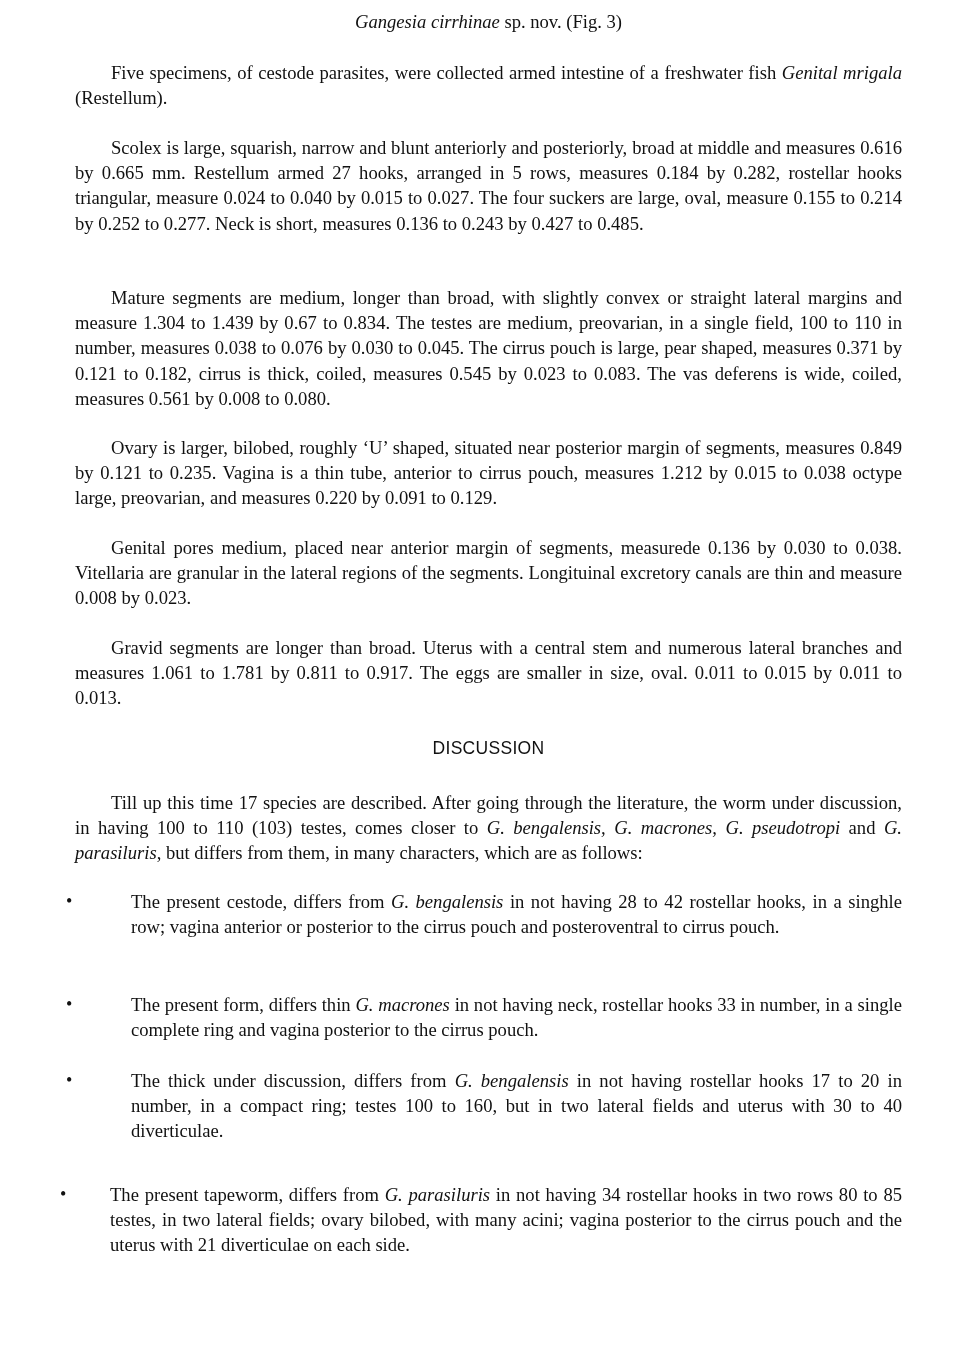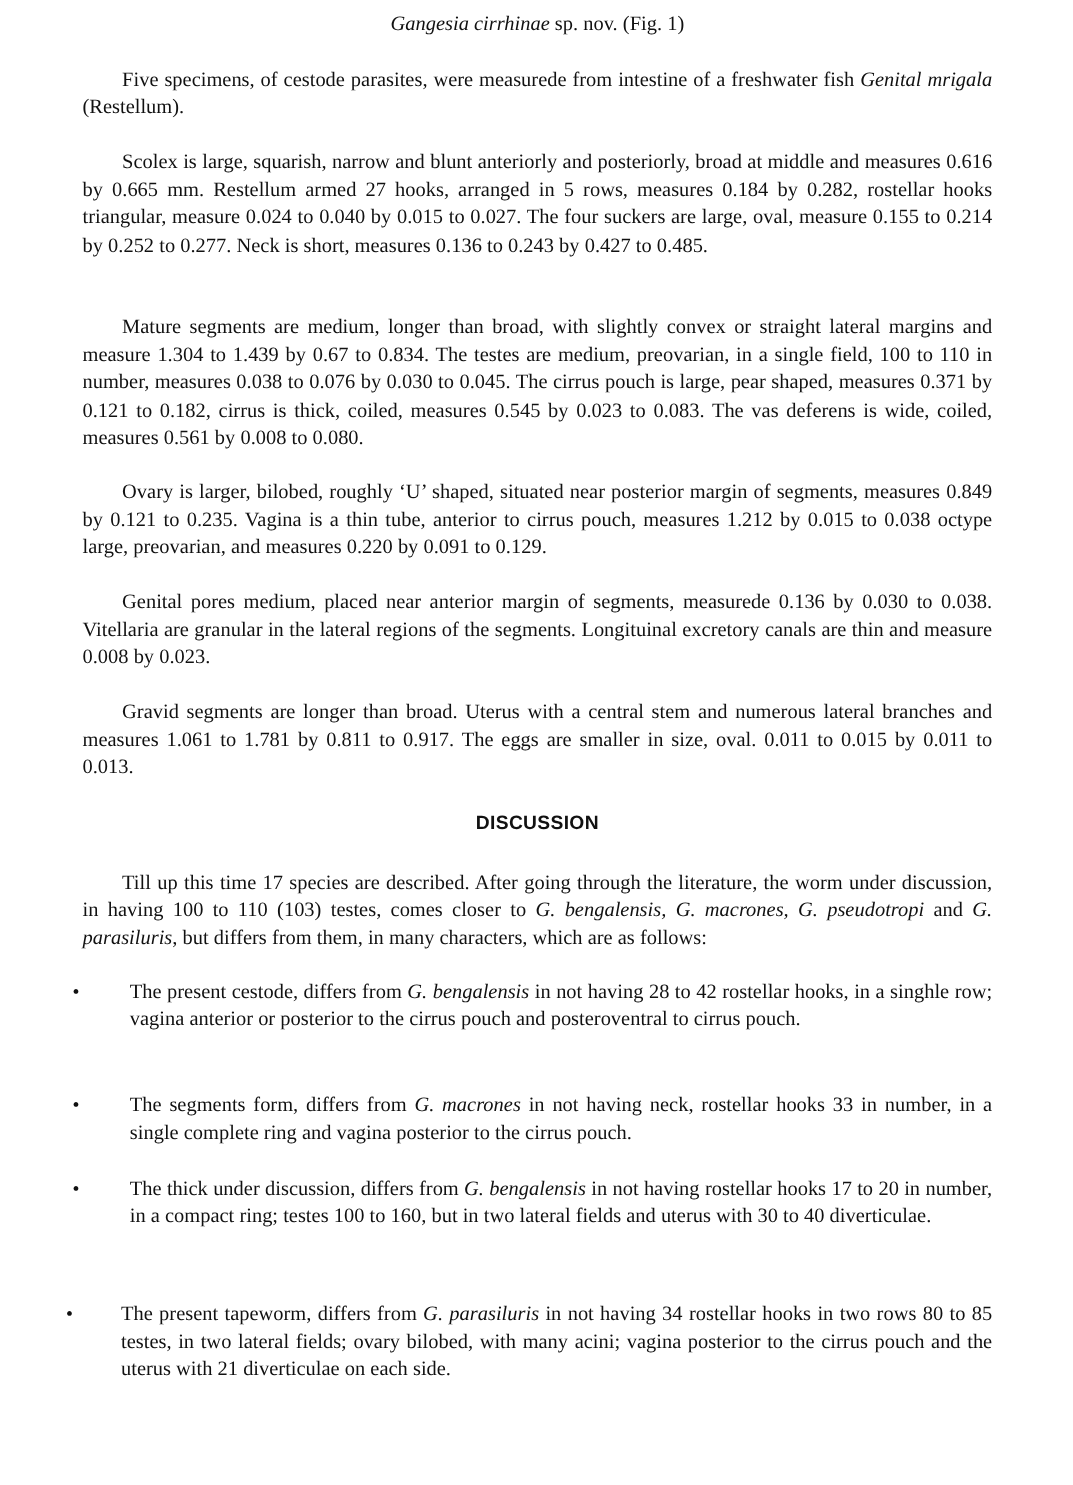"sp. nov. (Fig. 1)" span { text: 1 -> 3 }
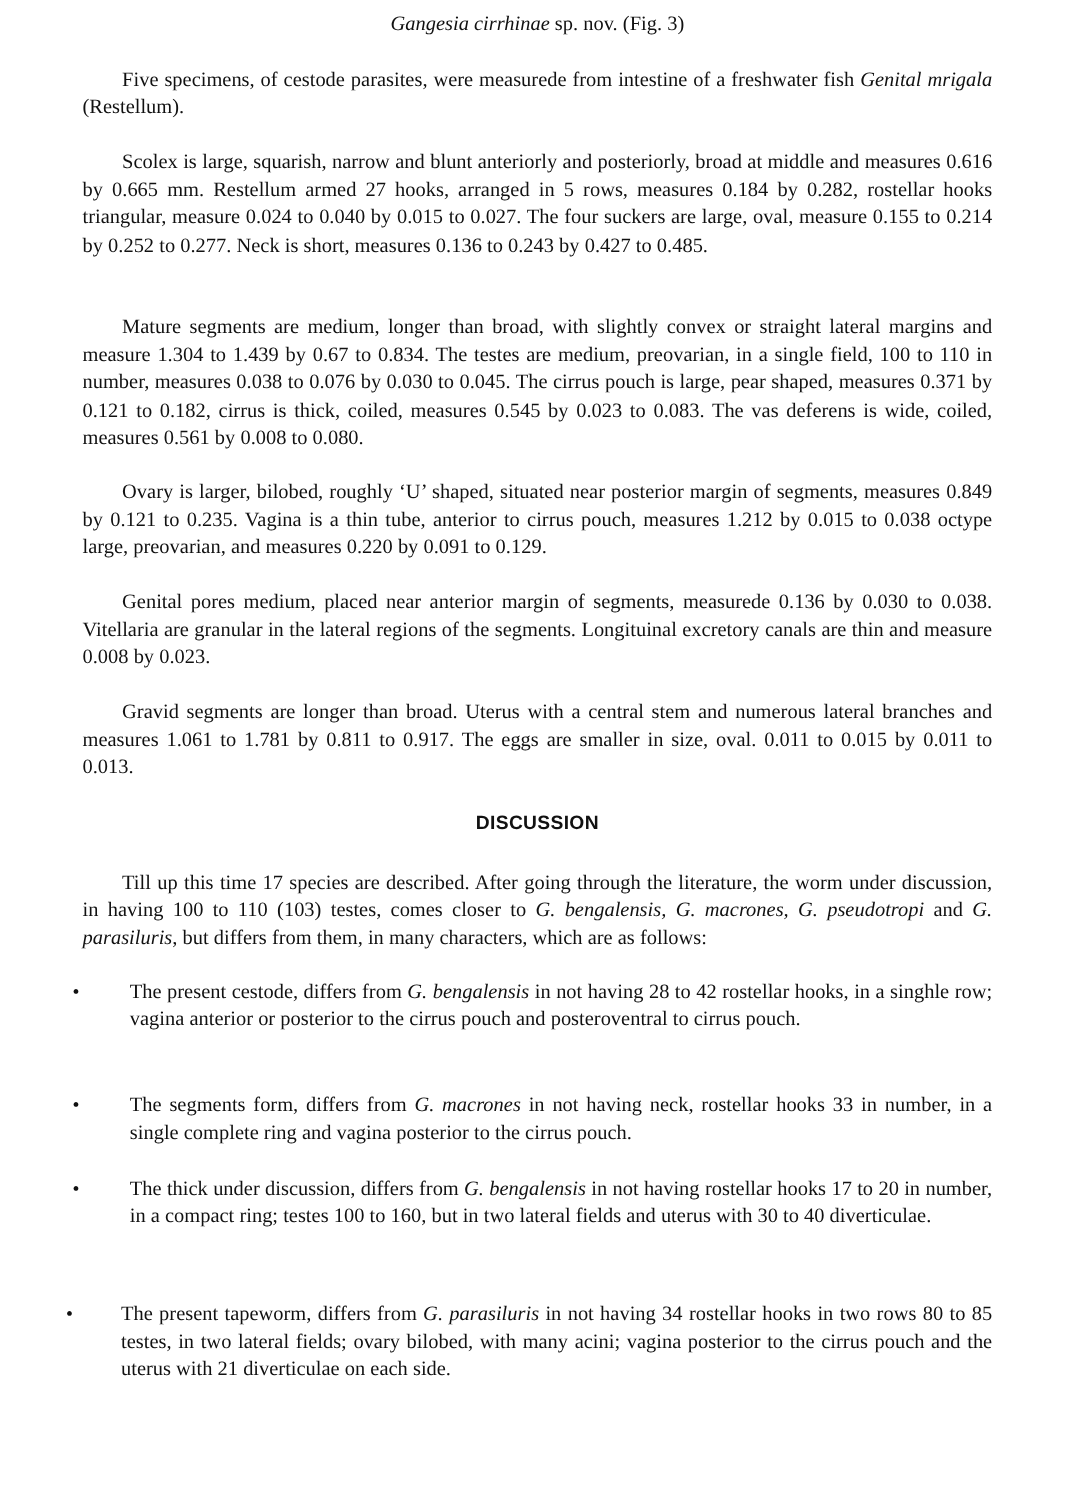"Five specimens, of cestode parasites," span { text: measurede from -> collected armed }
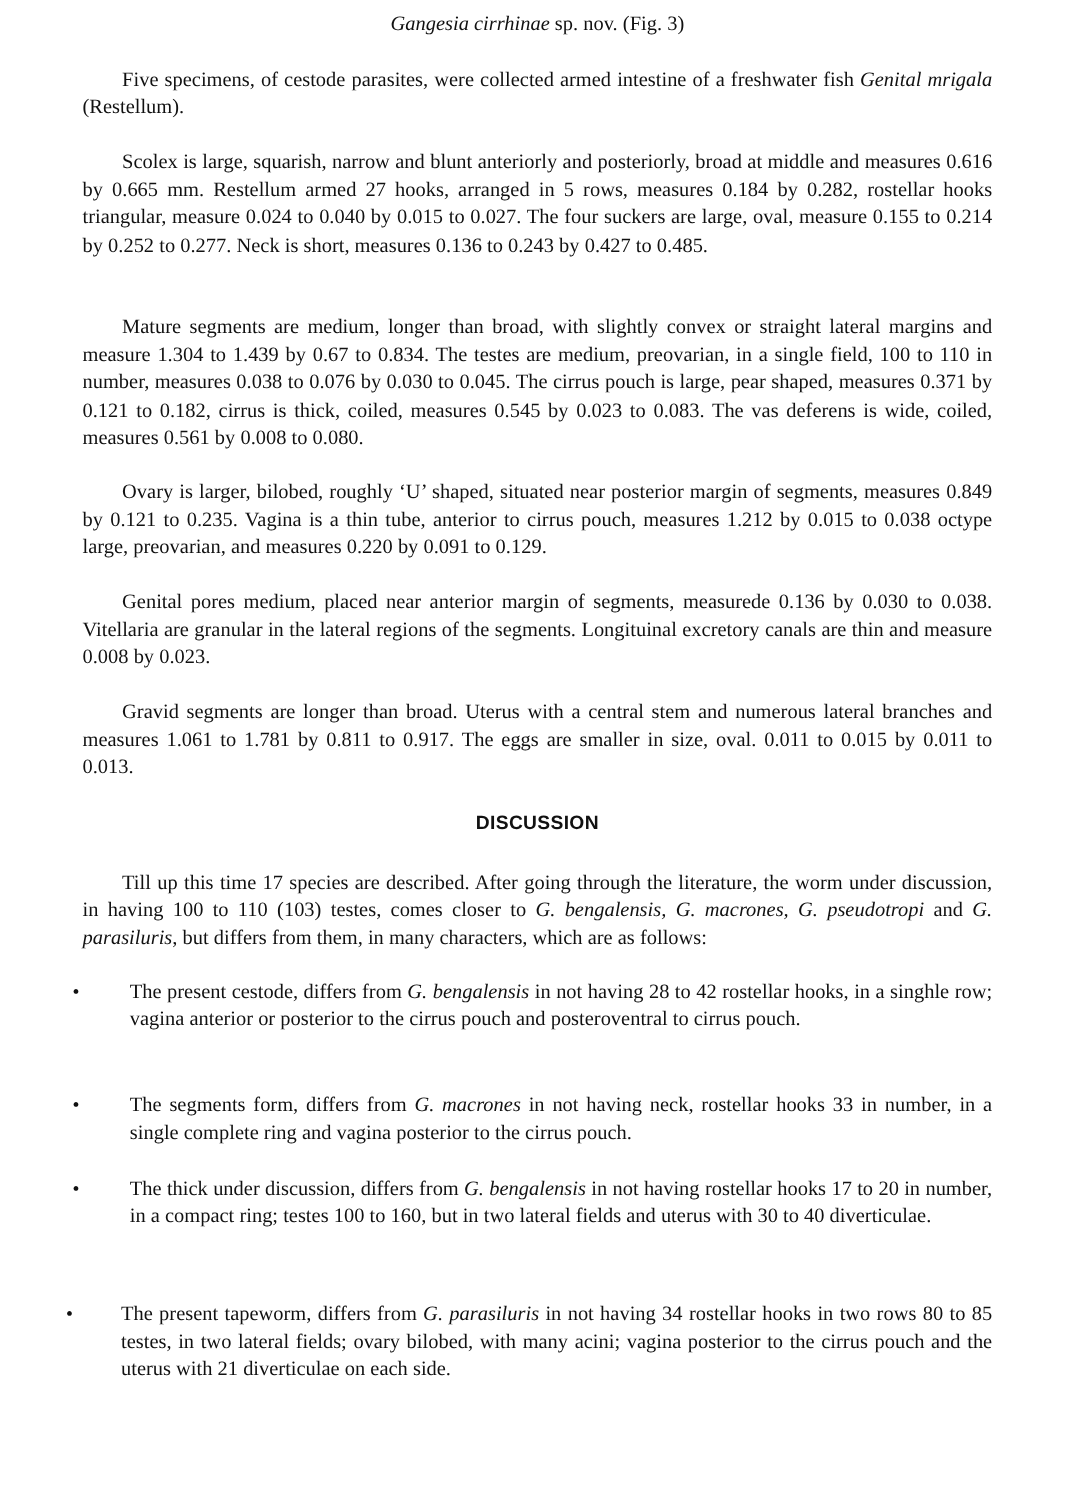"DISCUSSION" .heading { font-weight: bold -> normal }
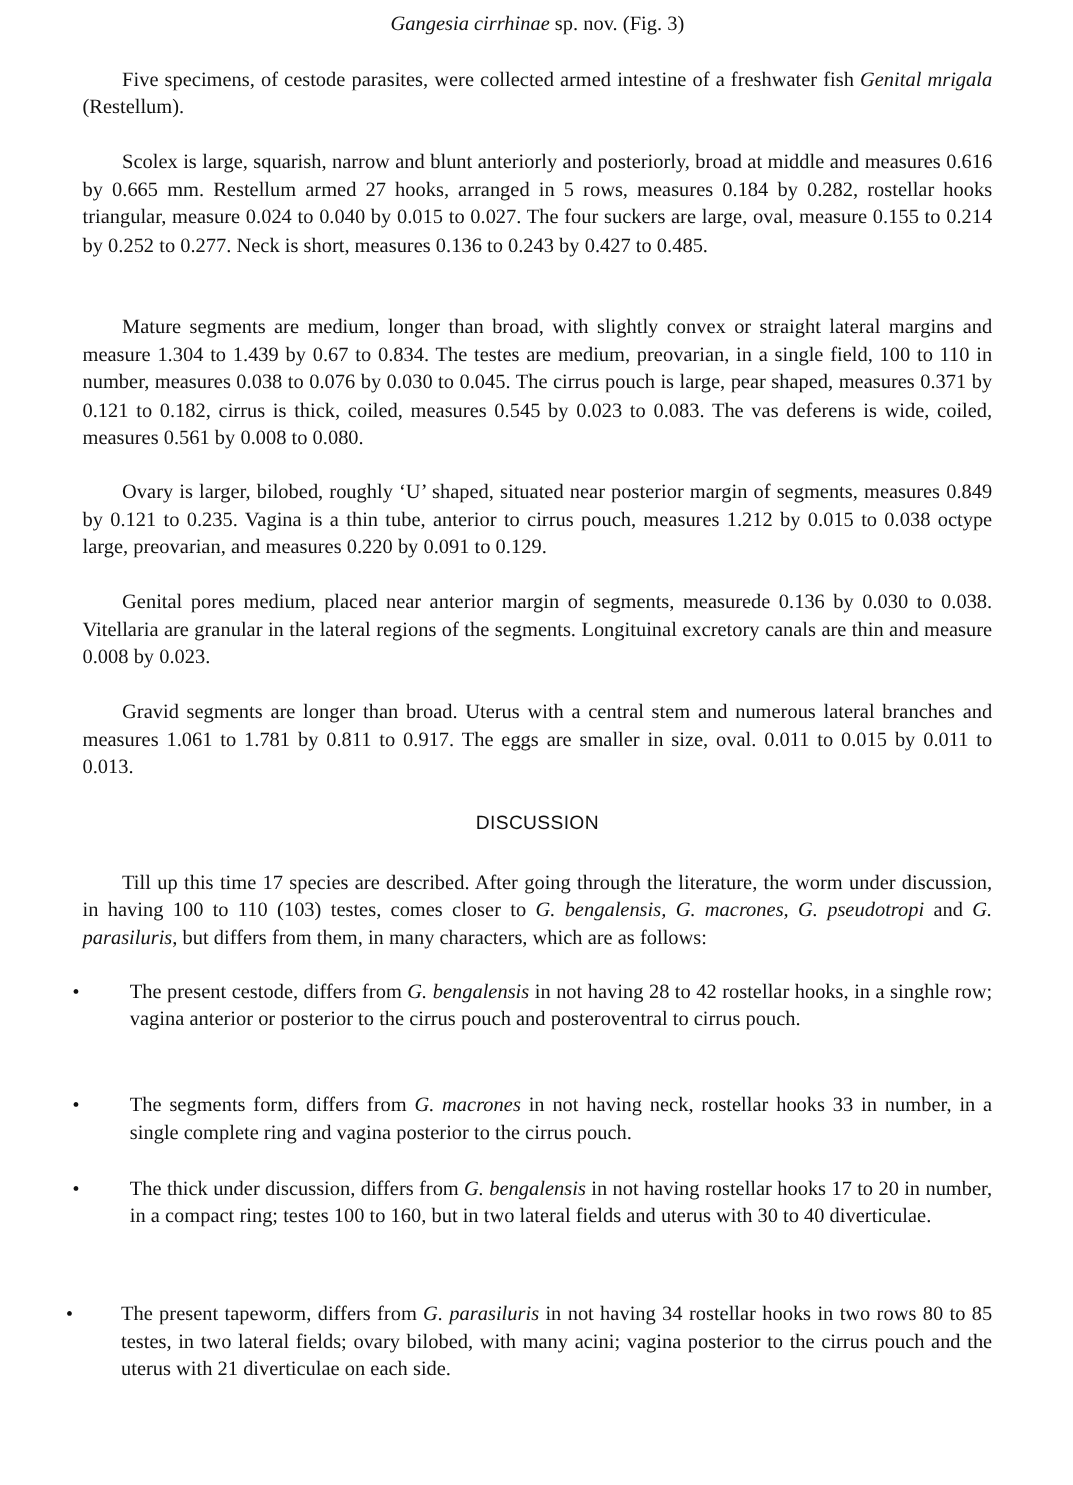"The present cestode, differs from" .bullet .text { margin-left: 43px -> 56px }
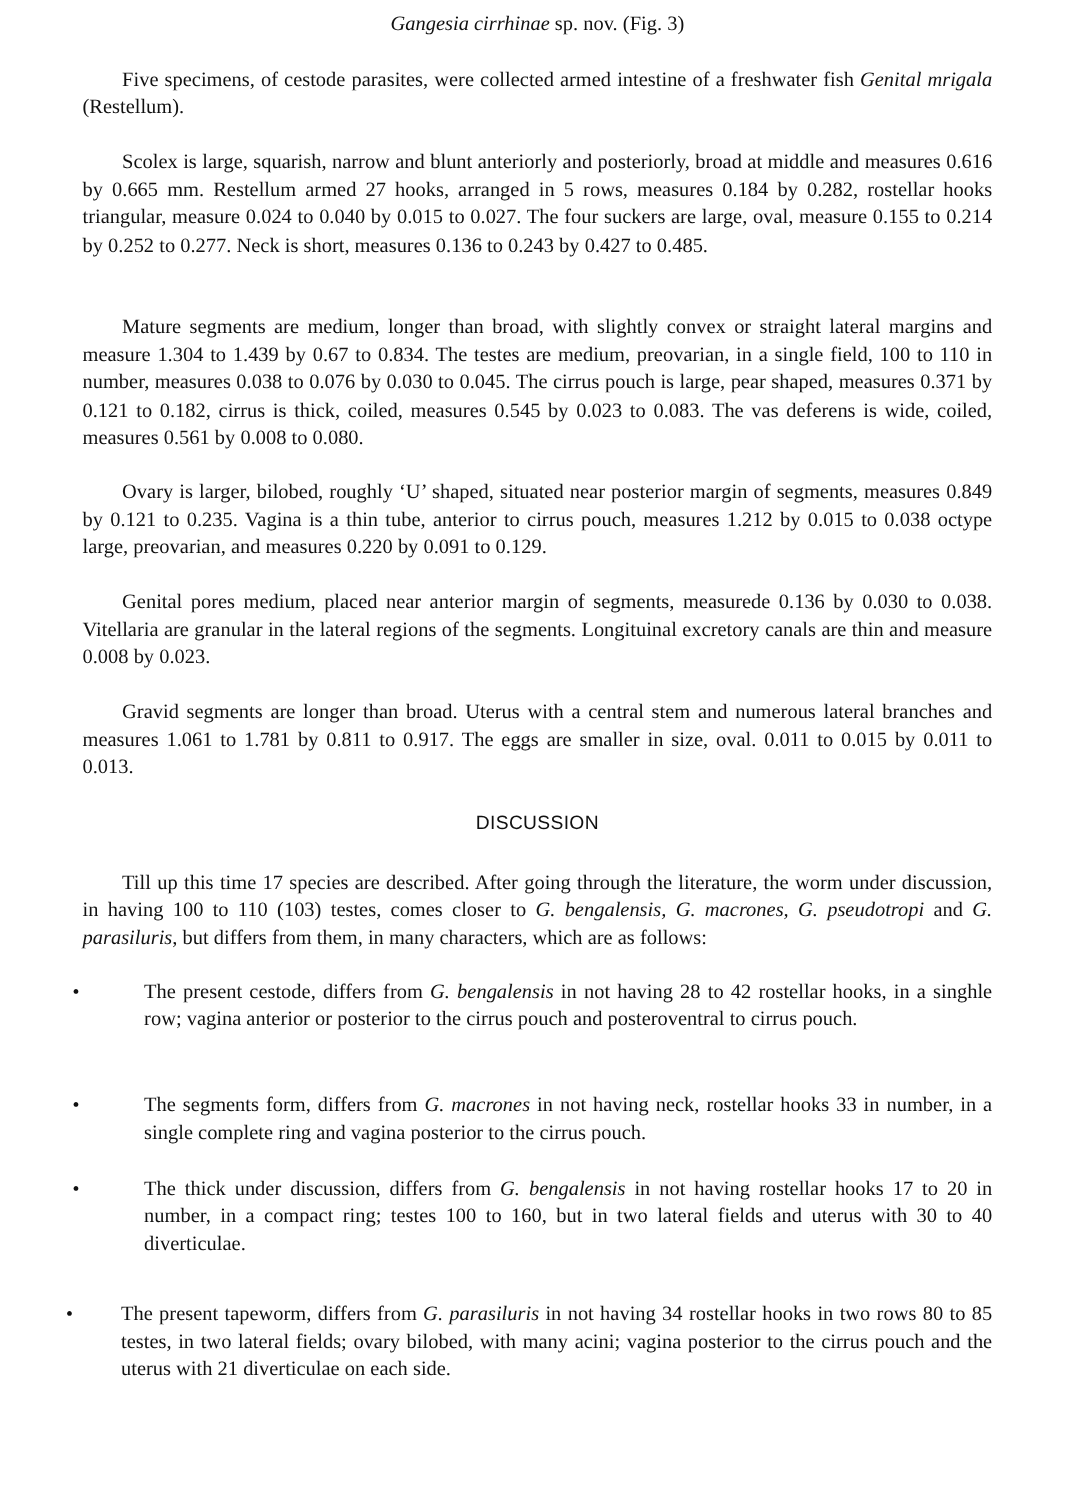"The segments form, differs from" span { text: segments form, differs from -> present form, differs thin }
